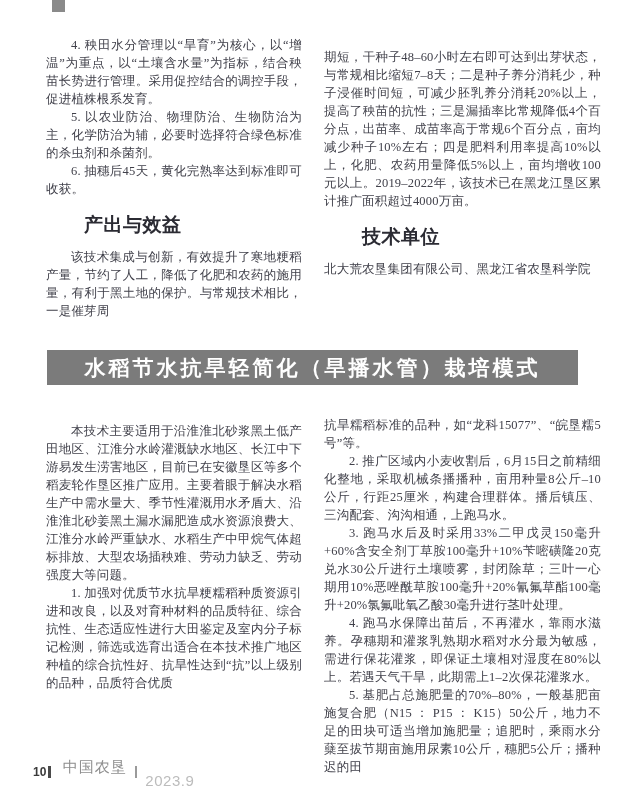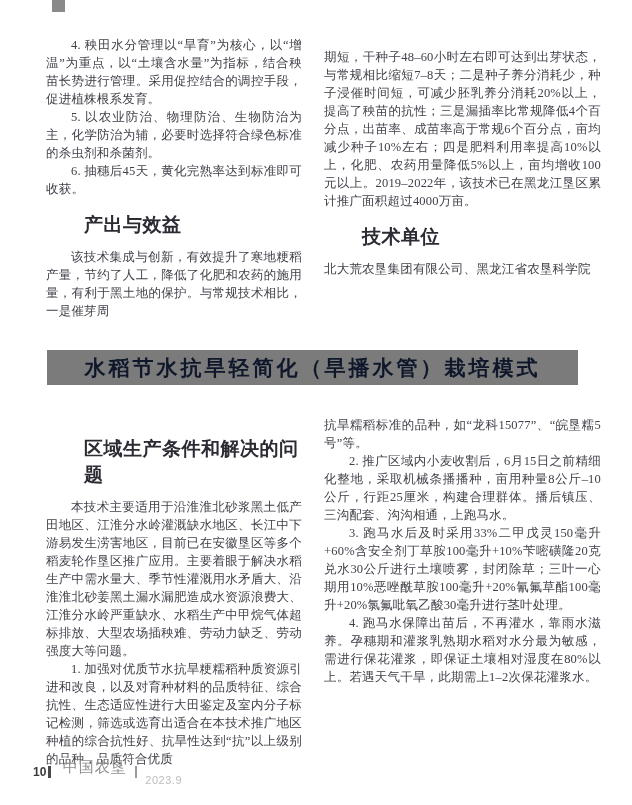"水稻节水抗旱轻简化（旱播水管）栽培模式" .banner span { color: #0f172a -> #ffffff }
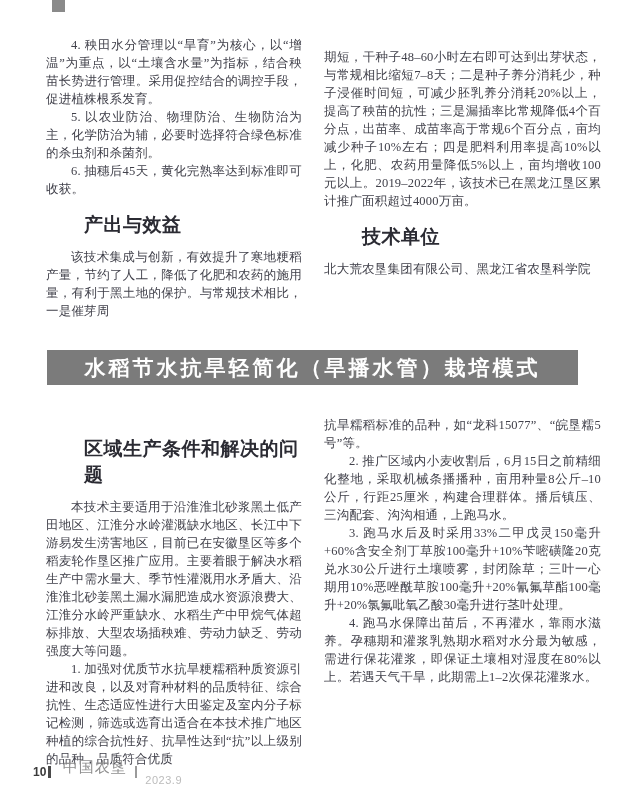"区域生产条件和解决的问题" h3.heading { html: <h3>区域生产条件和解决的问题</h3> -> none }
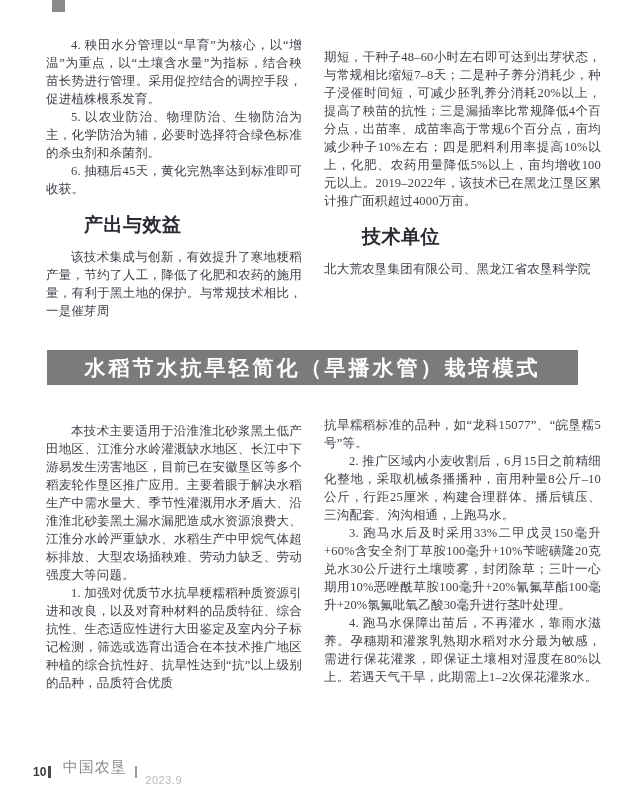"5. 基肥占总施肥量的70%–80%，一般基肥亩施复合肥（N15 ： P15 ：" p.body { html: none -> <p>5. 基肥占总施肥量的70%–80%，一般基肥亩施复合肥（N15 ： P15 ： K15）50公斤，地力不足的田块可适当增加施肥量；追肥时，乘雨水分蘖至拔节期亩施用尿素10公斤，穗肥5公斤；播种迟的田</p> }
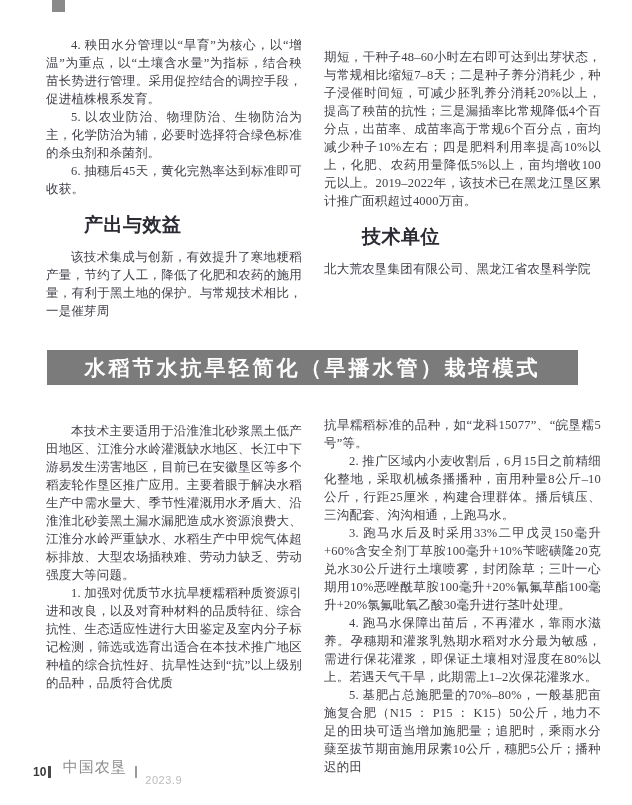"2023.9" .footer .issue { font-size: 11px -> 15px }
